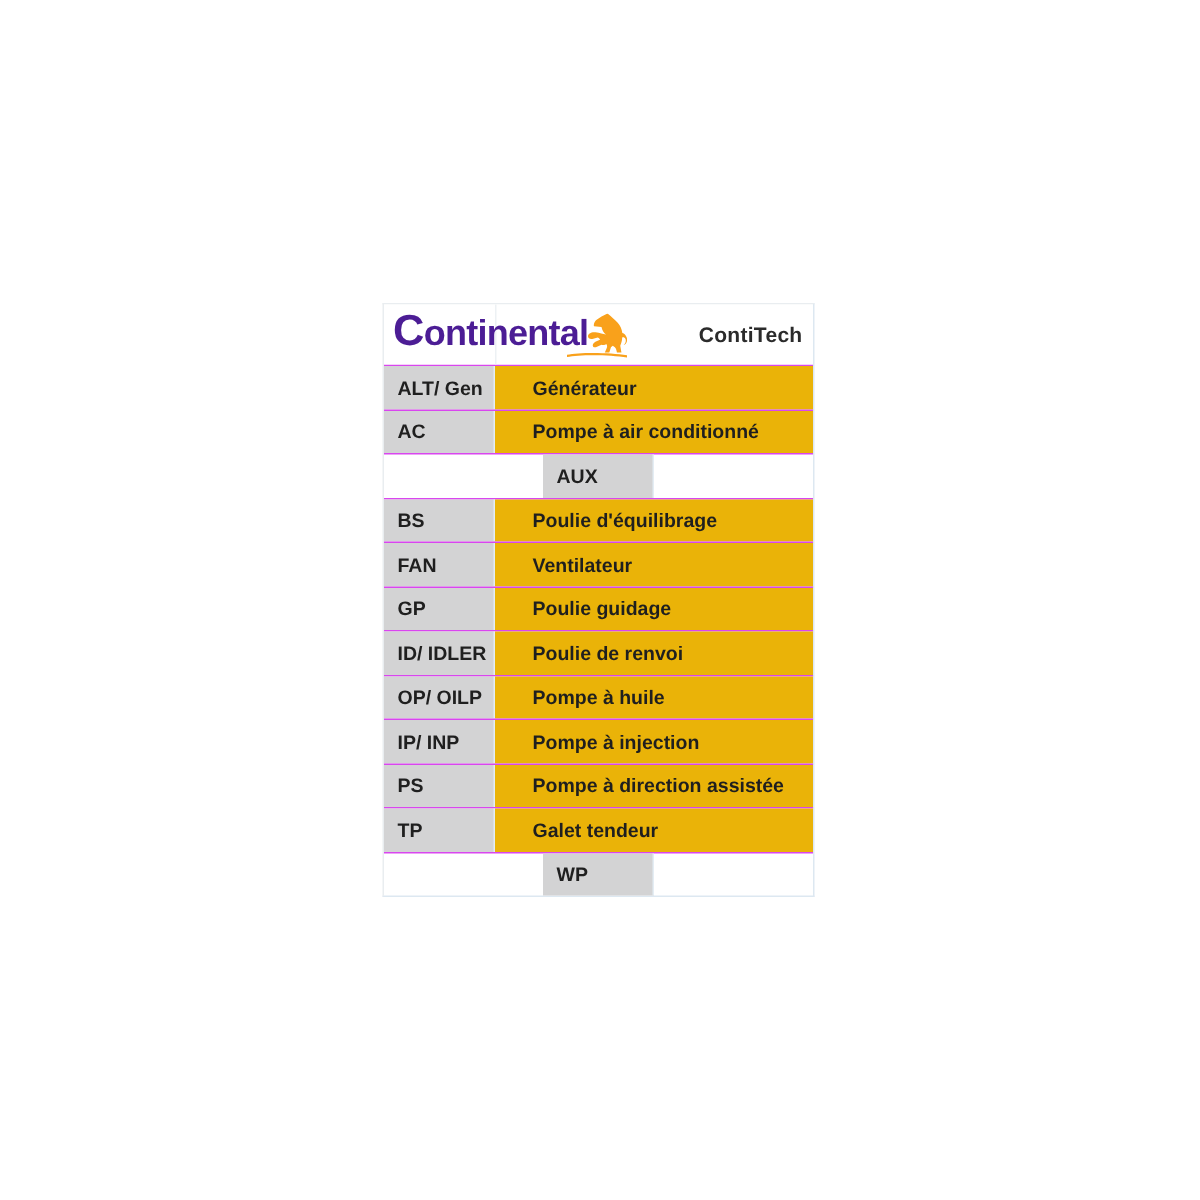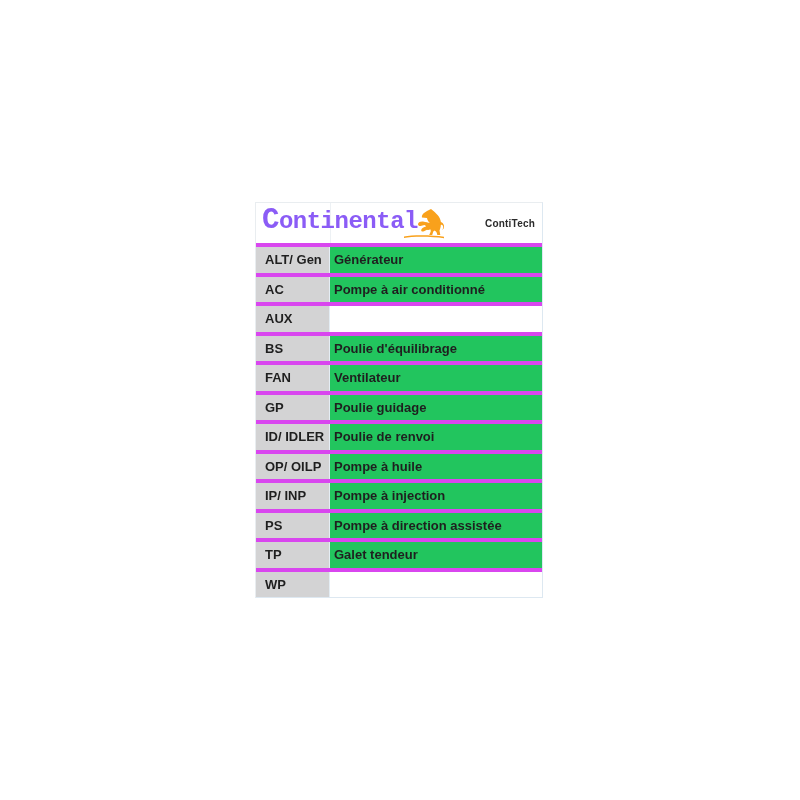"Continental" .logo-word { color: #8b5cf6 -> #4c1d95; font-family: Liberation Mono, monospace -> Liberation Sans, sans-serif }
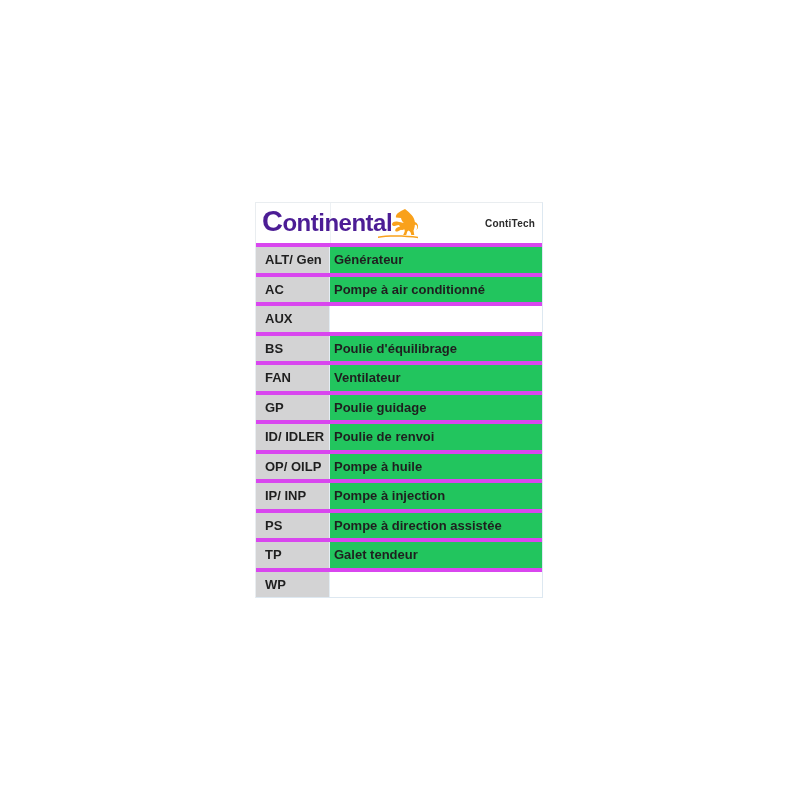"ContiTech" .contitech { font-size: 10px -> 14px }
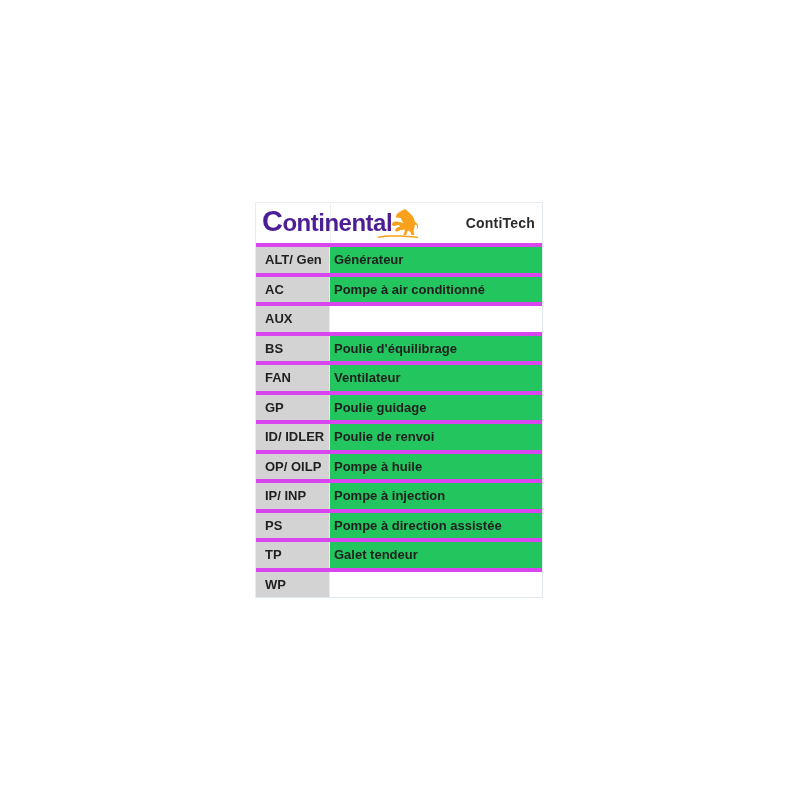"ALT/ Gen" .row { border-top: 4px solid #d946ef -> 1px solid #d946ef; justify-content: none -> center }
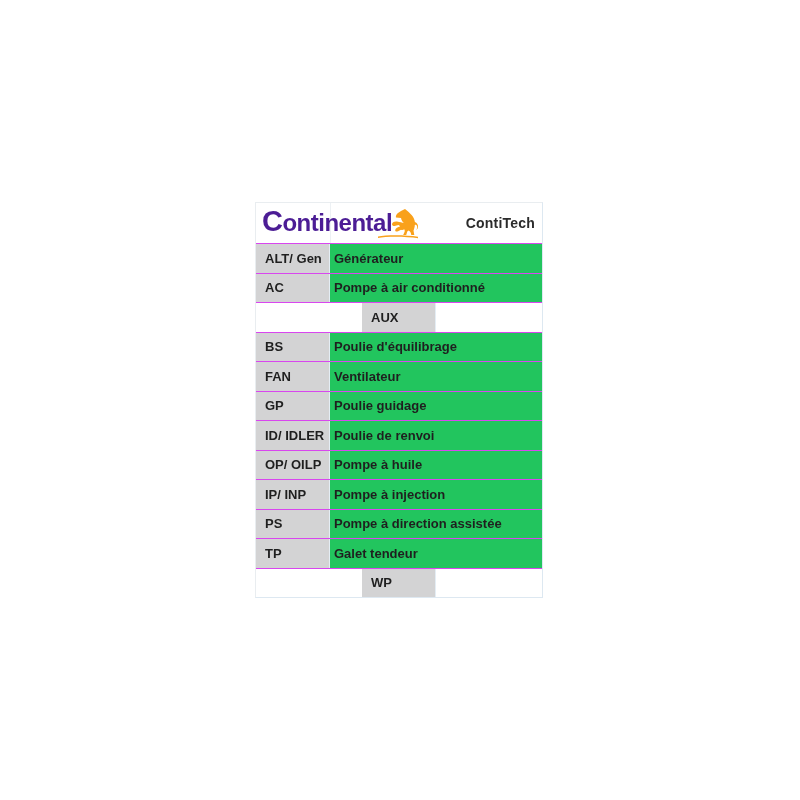"Générateur" .cell.desc { background: #22c55e -> #eab308; padding-left: 4px -> 25px }
